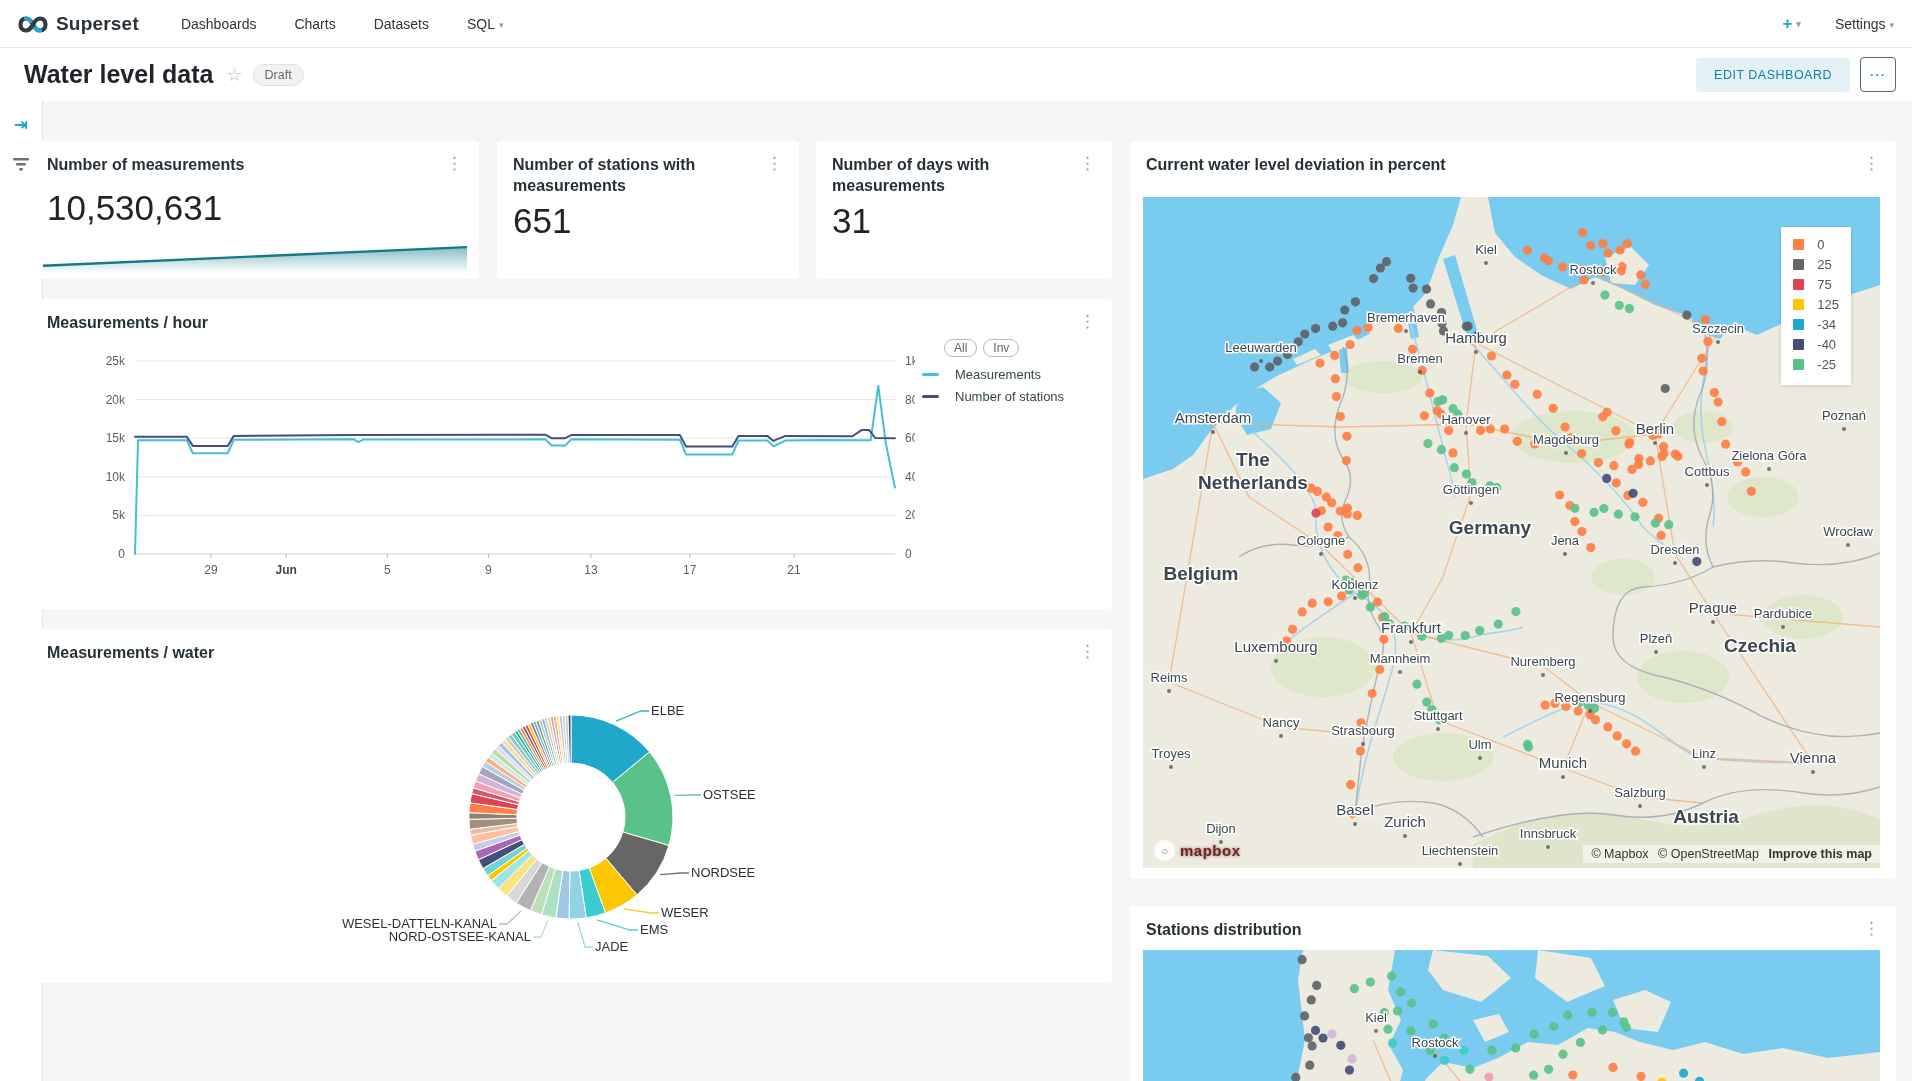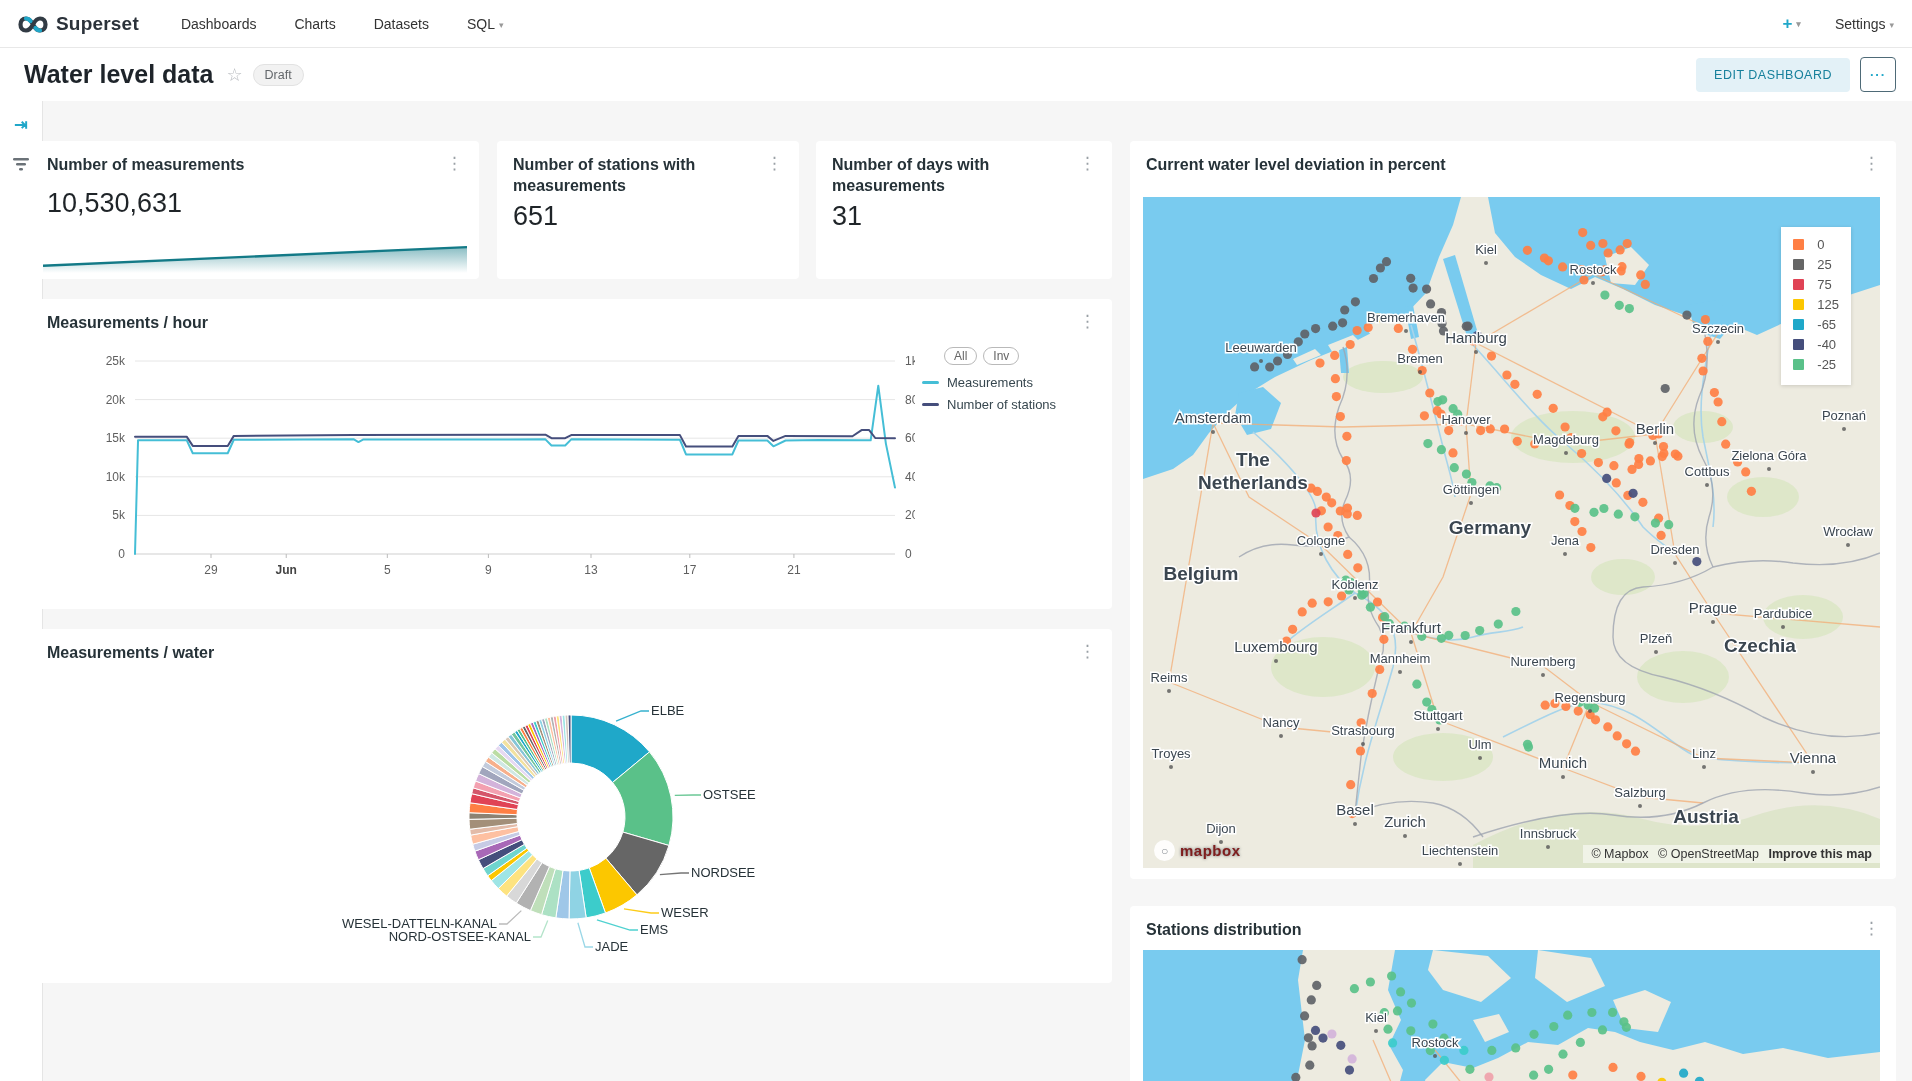"10,530,631" .kpi-value { font-size: 27px -> 35px }
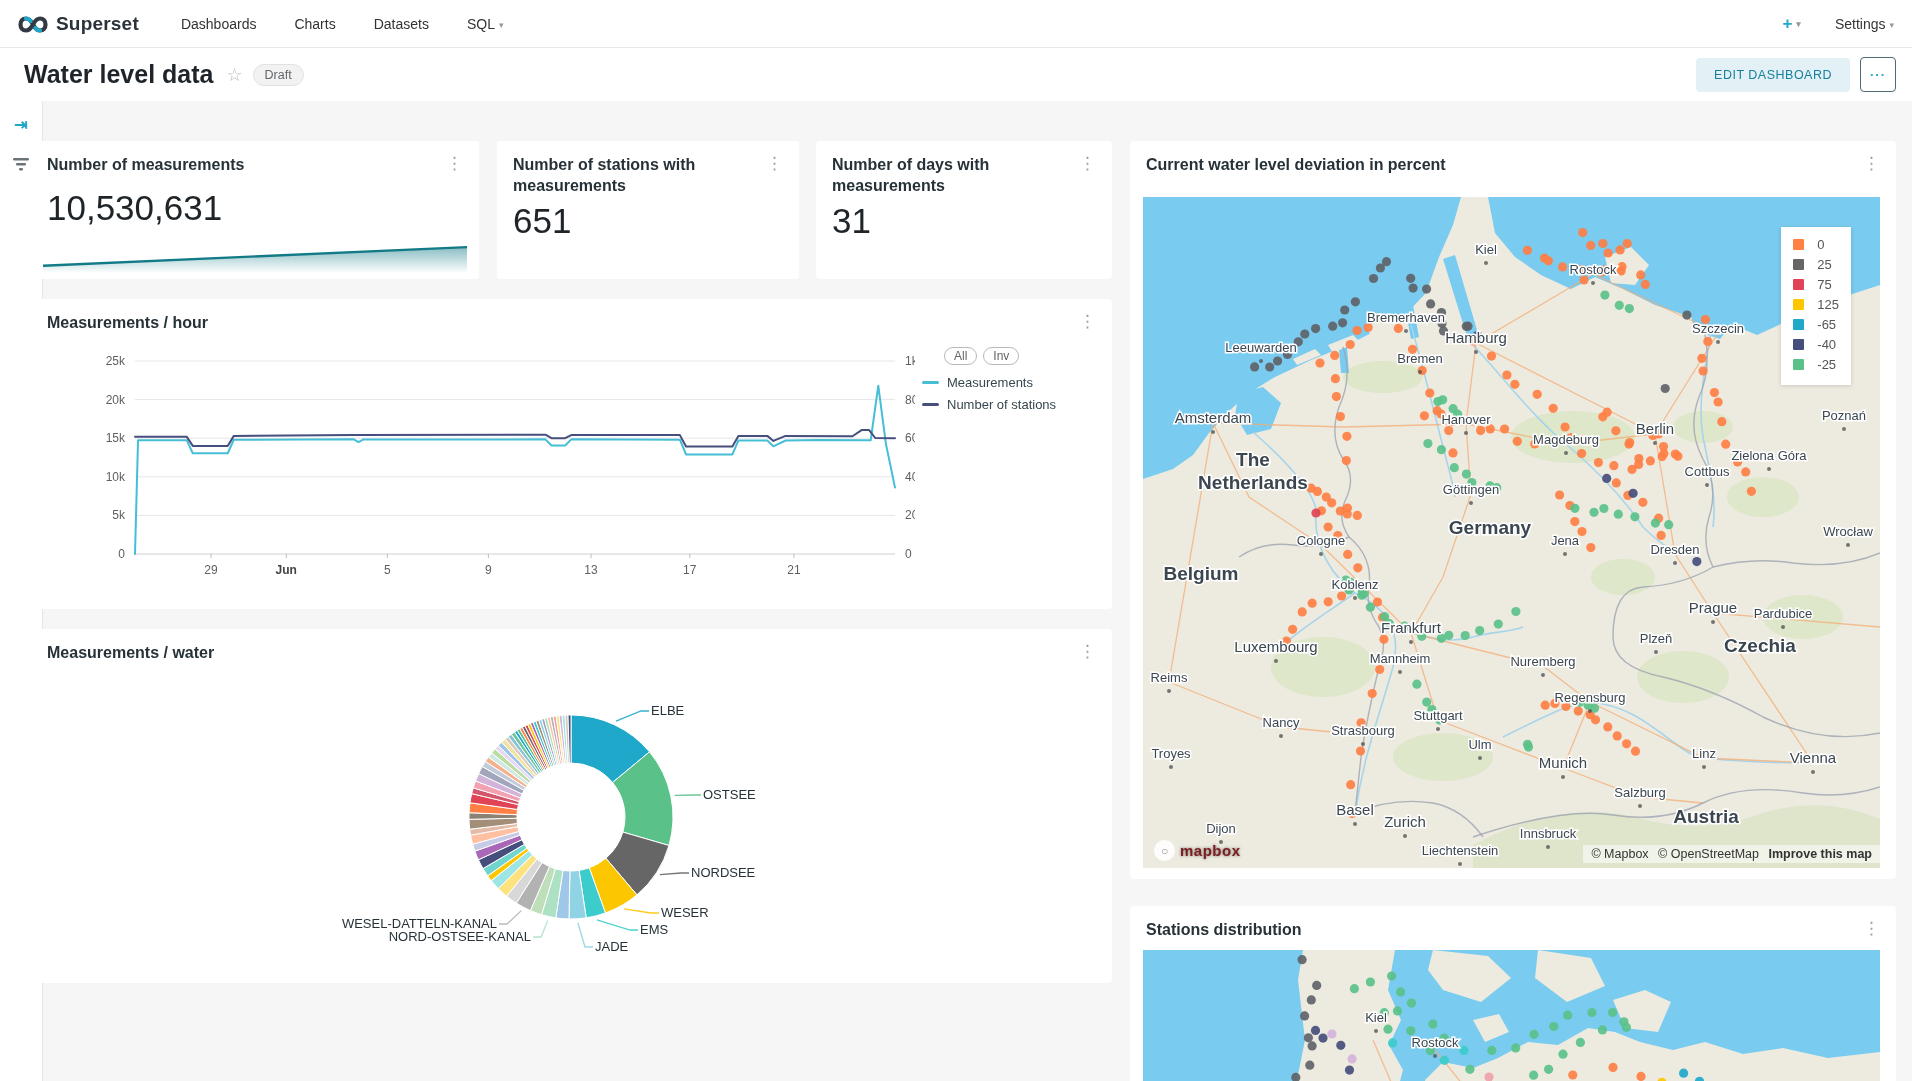"-65" span.lb { text: -65 -> -34 }
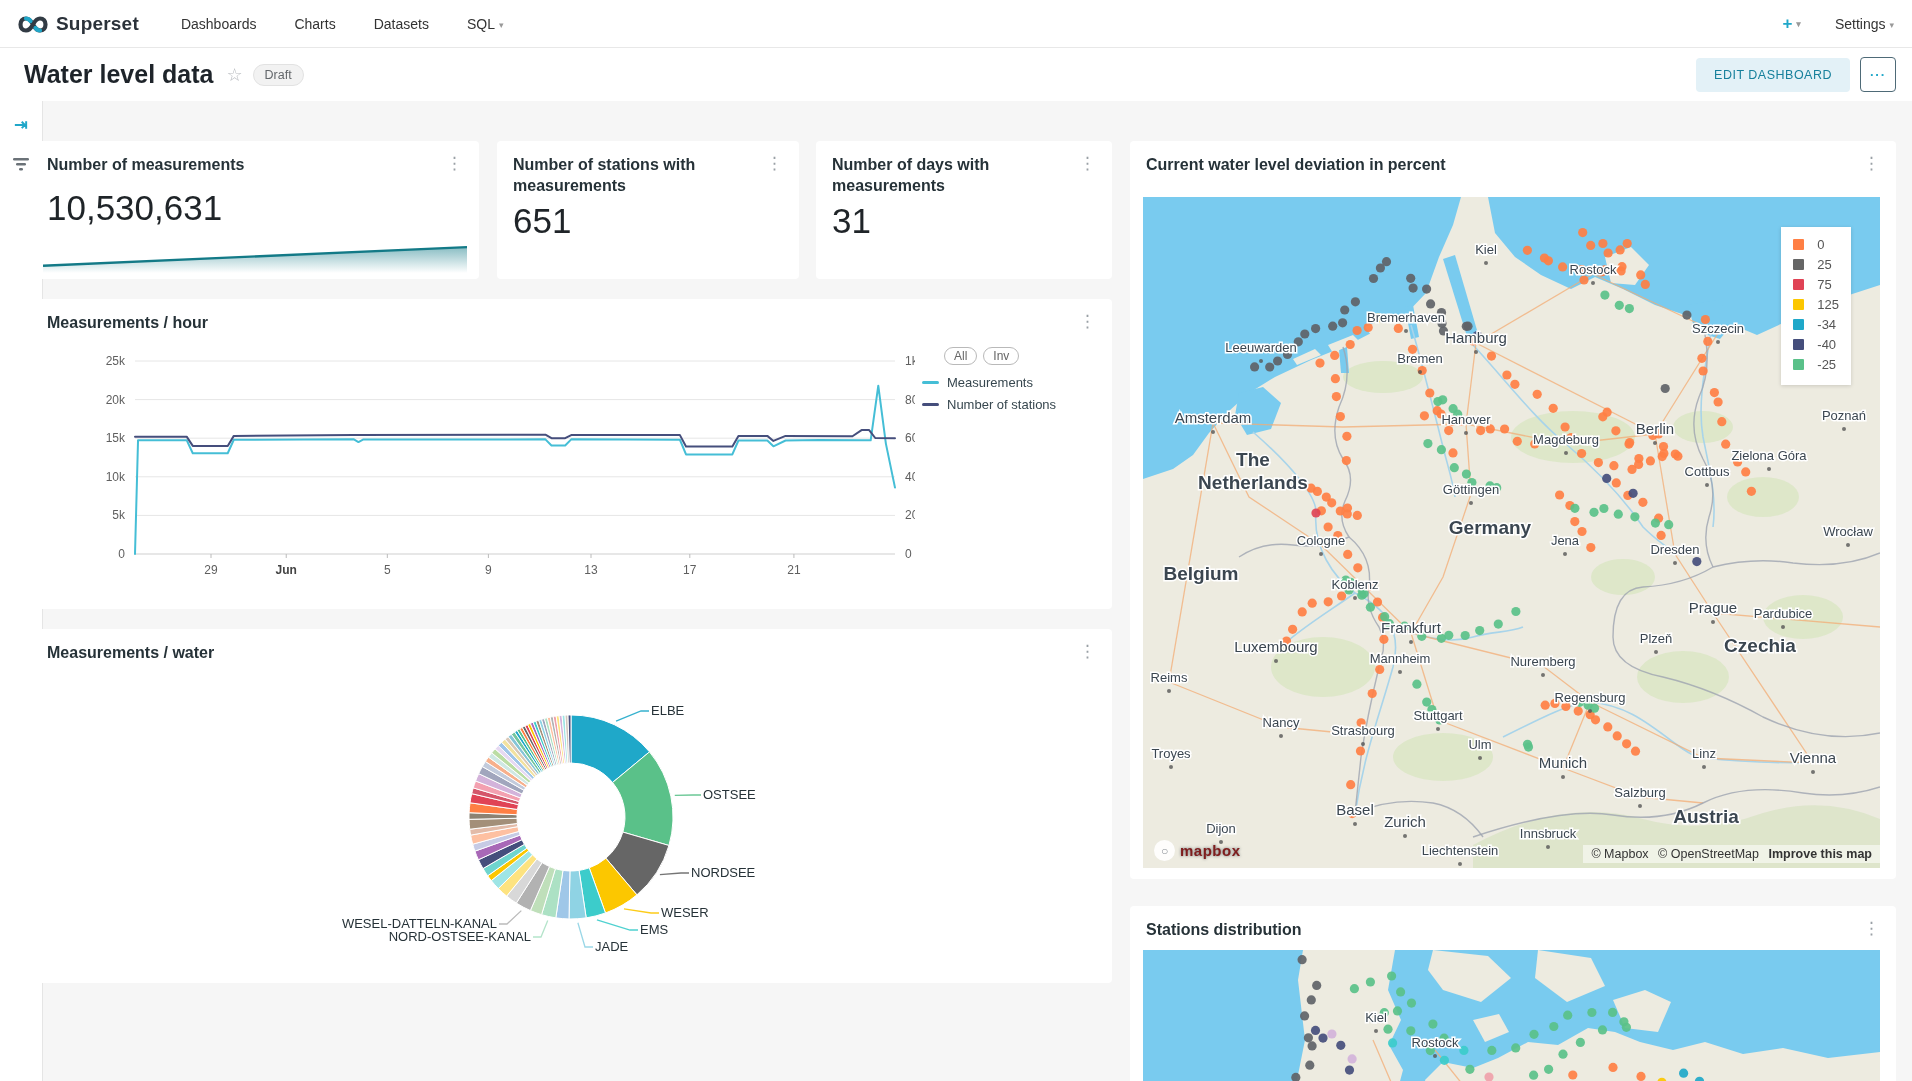"All" .hour-legend { margin-top: 8px -> none }
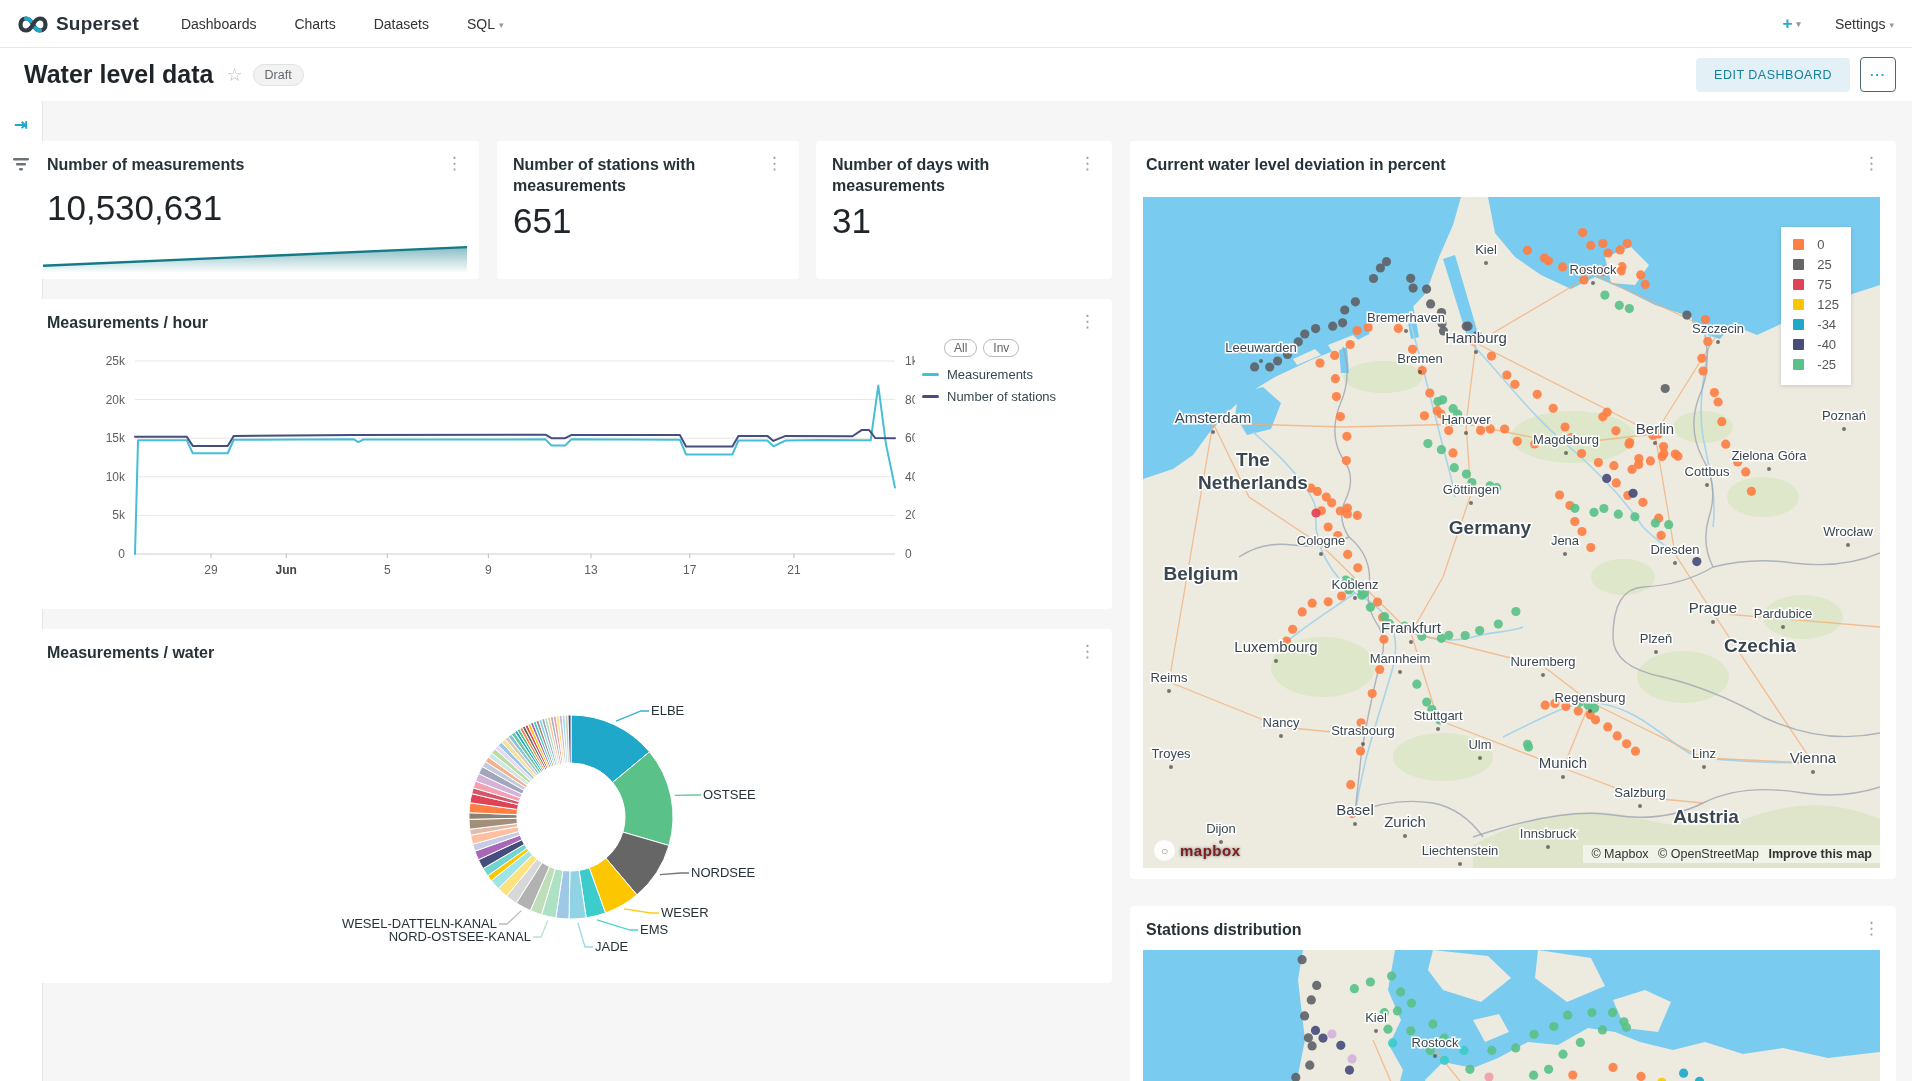"Measurements" .leg-item { gap: 8px -> 16px }
